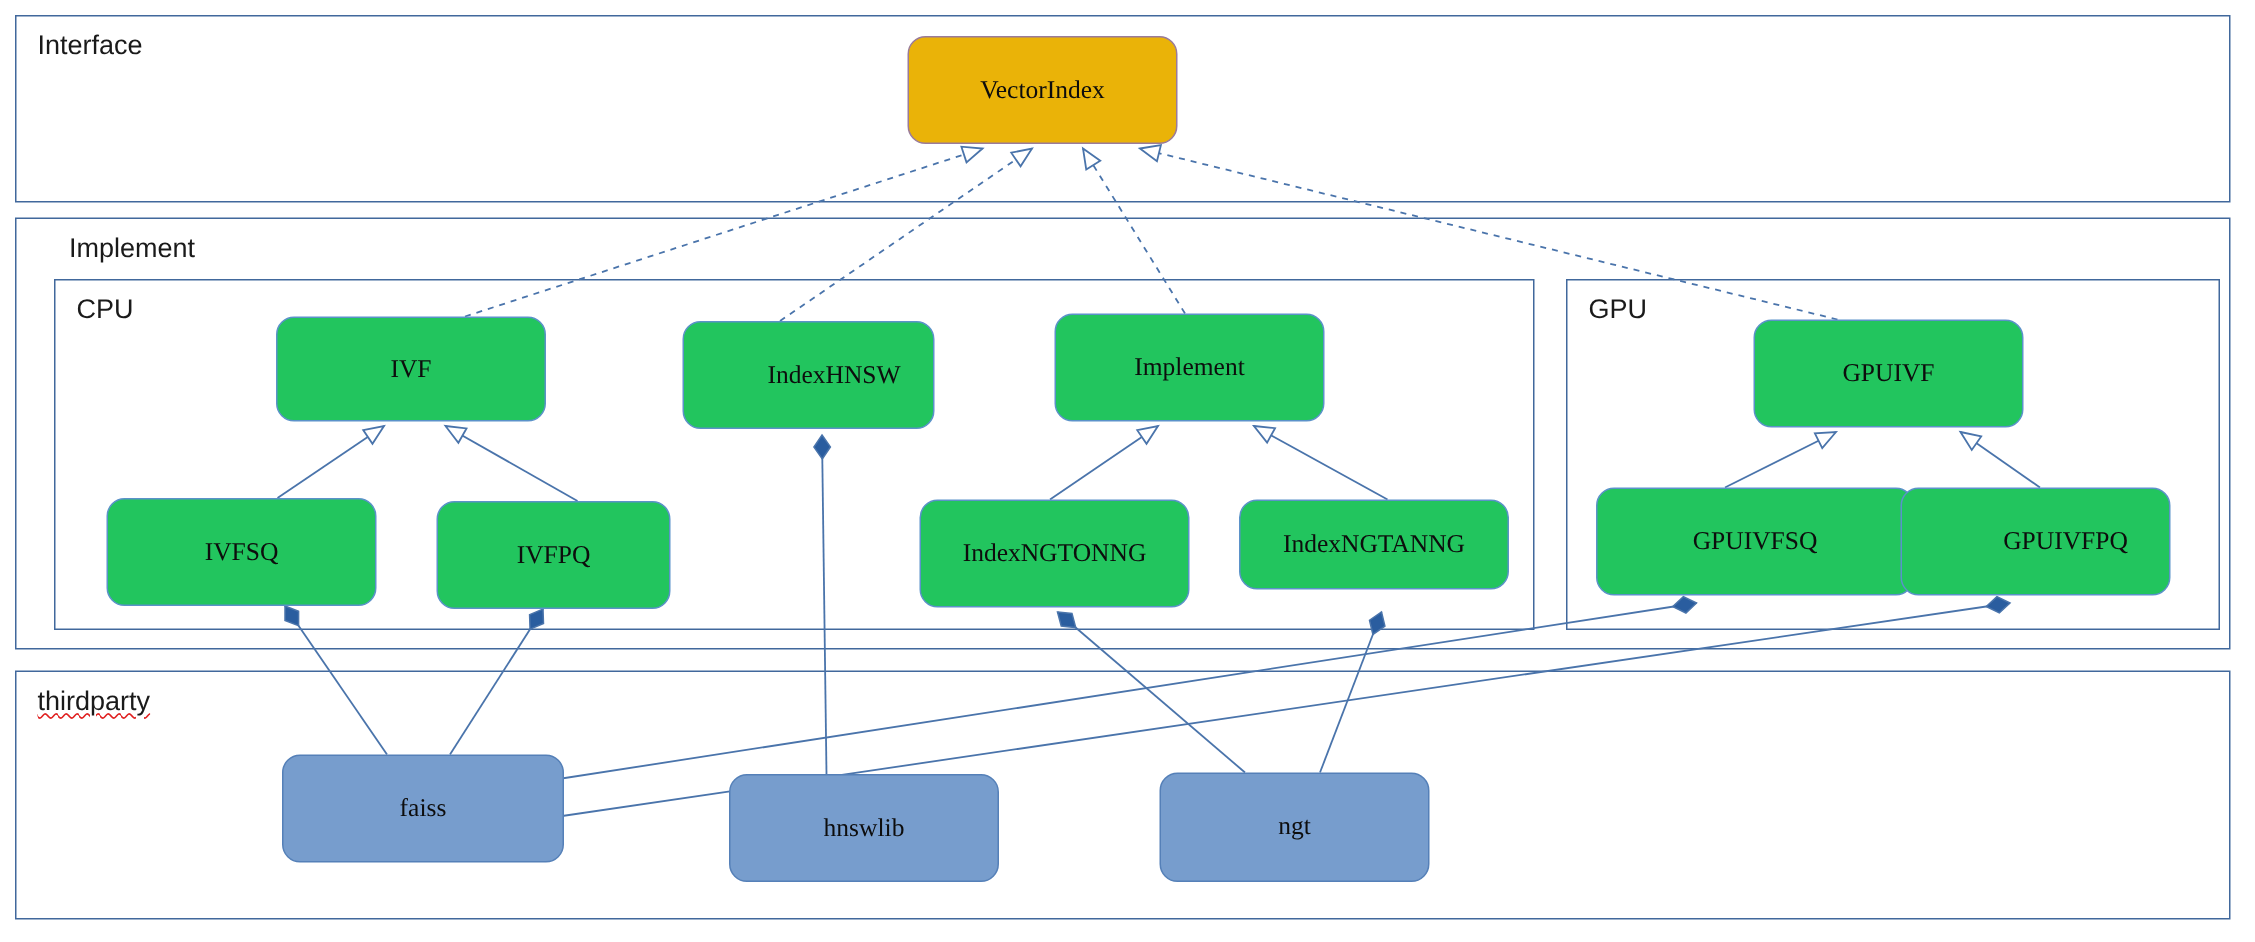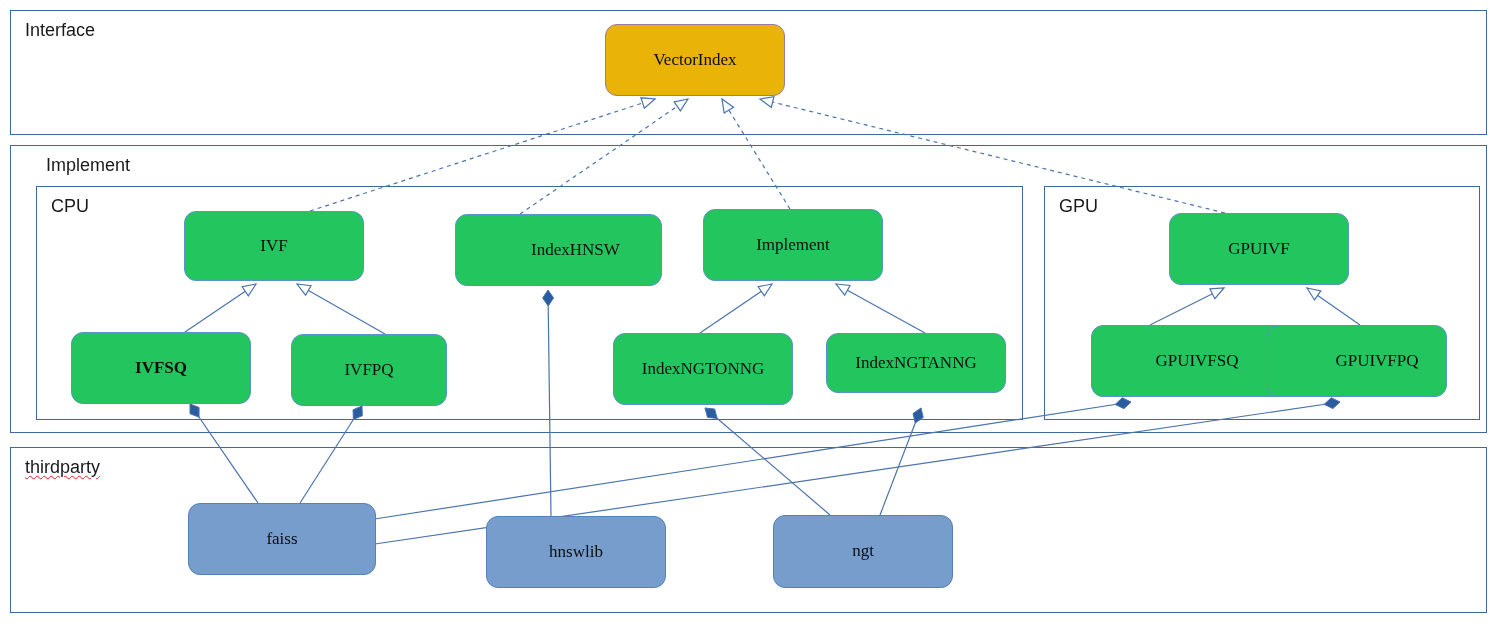"IndexHNSW" div.node { width: 207px -> 168px }
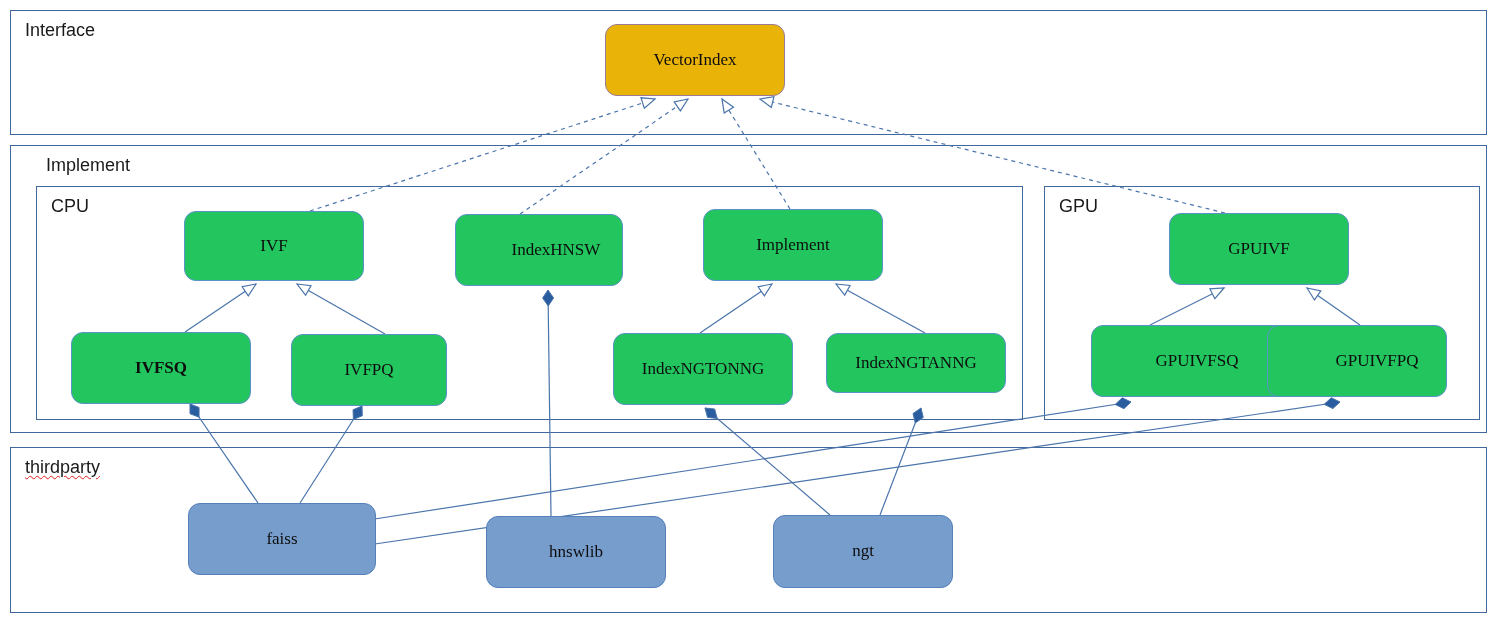"IVFSQ" div.node { font-weight: bold -> none }
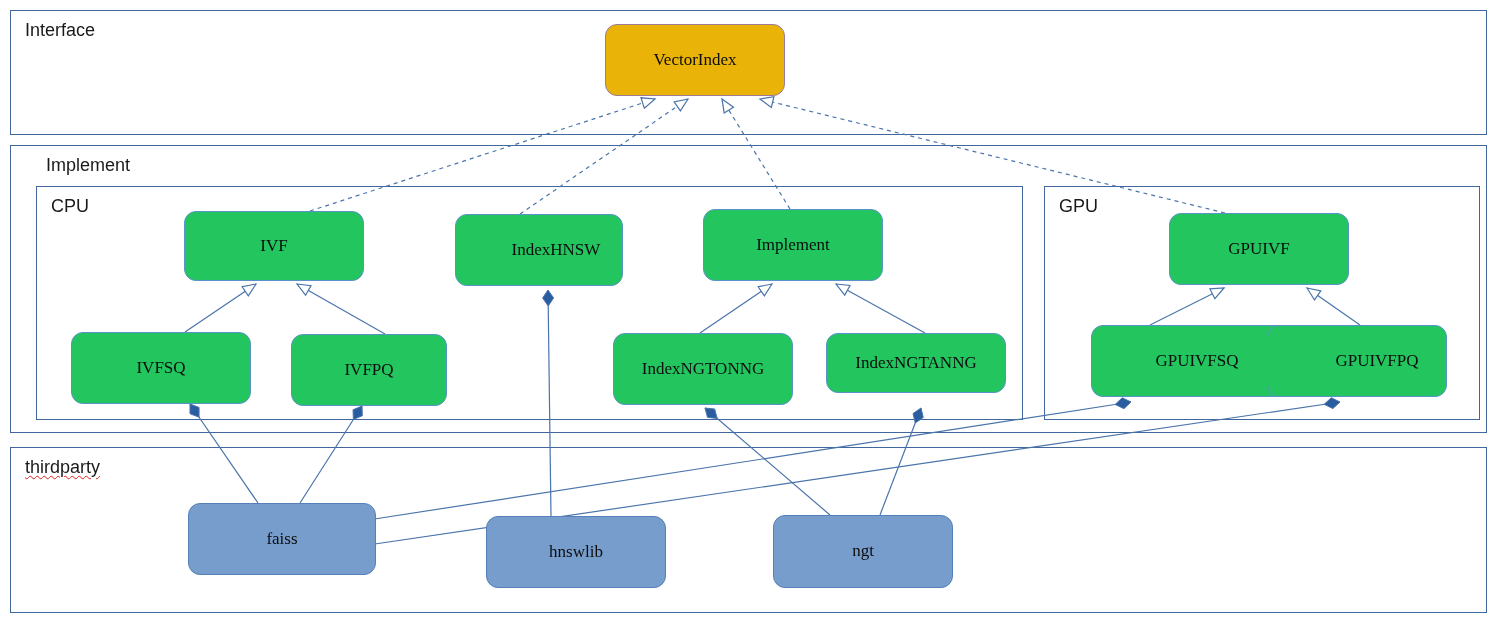"GPUIVFSQ" div.node { margin-left: 27px -> none }
